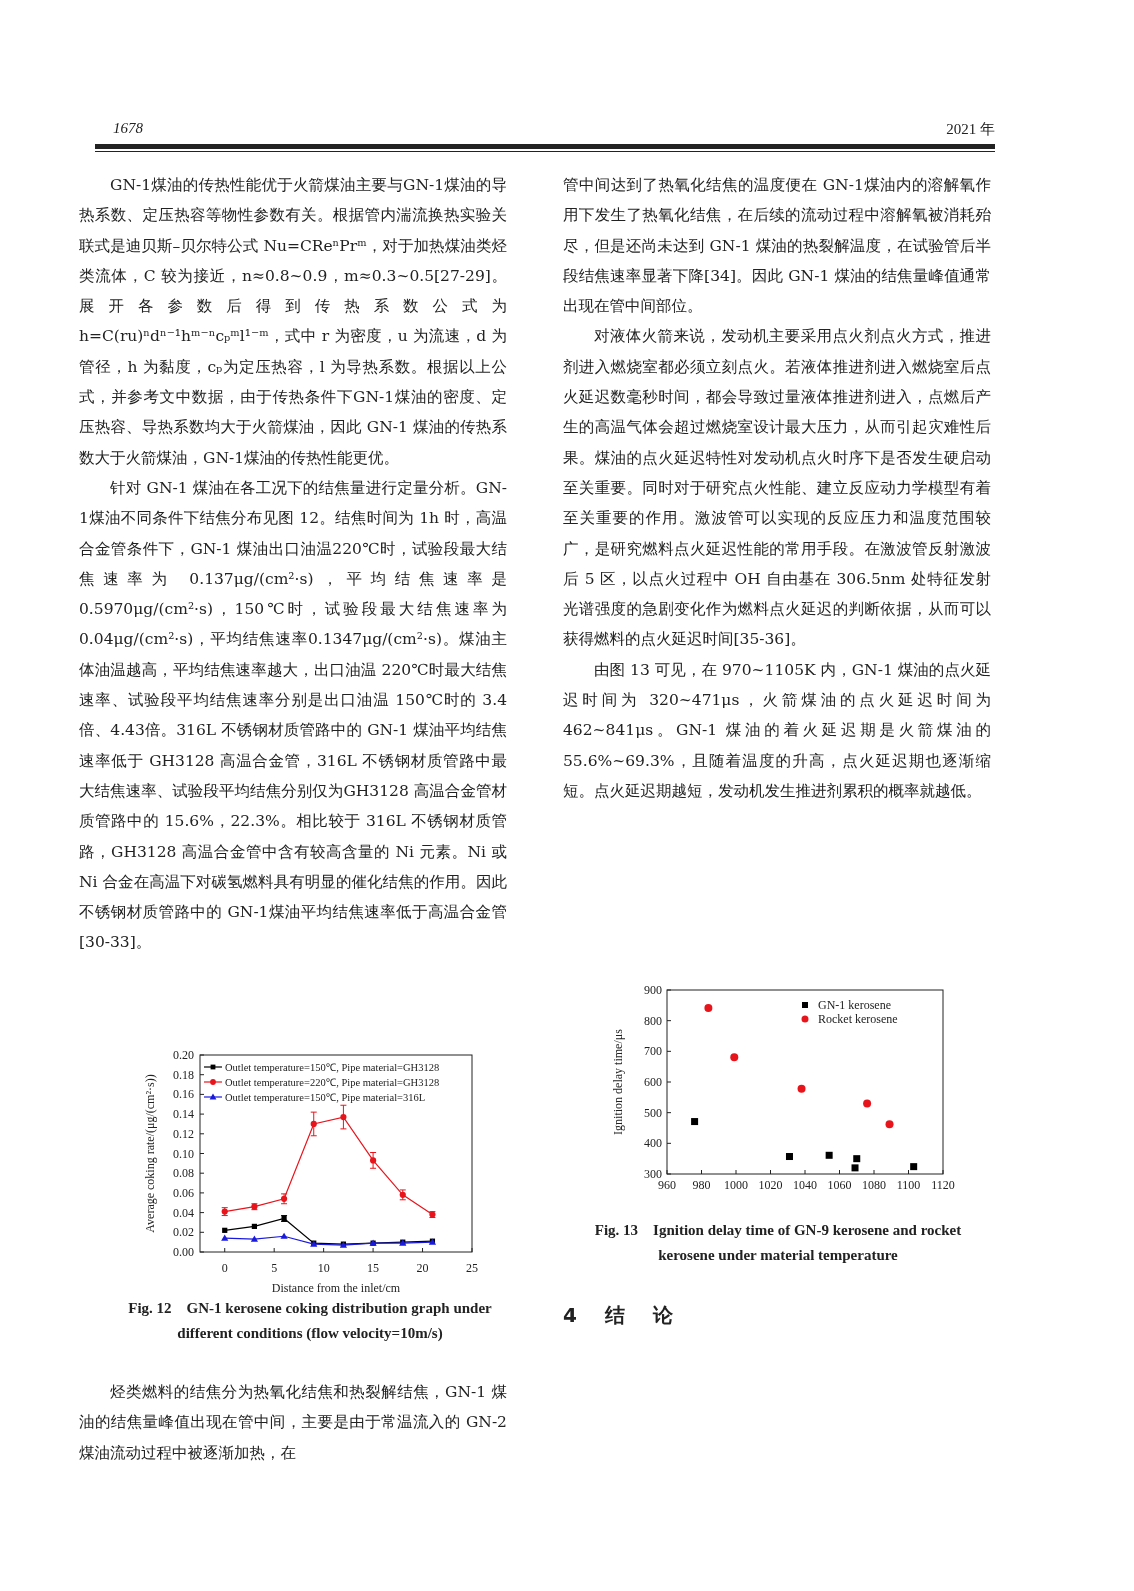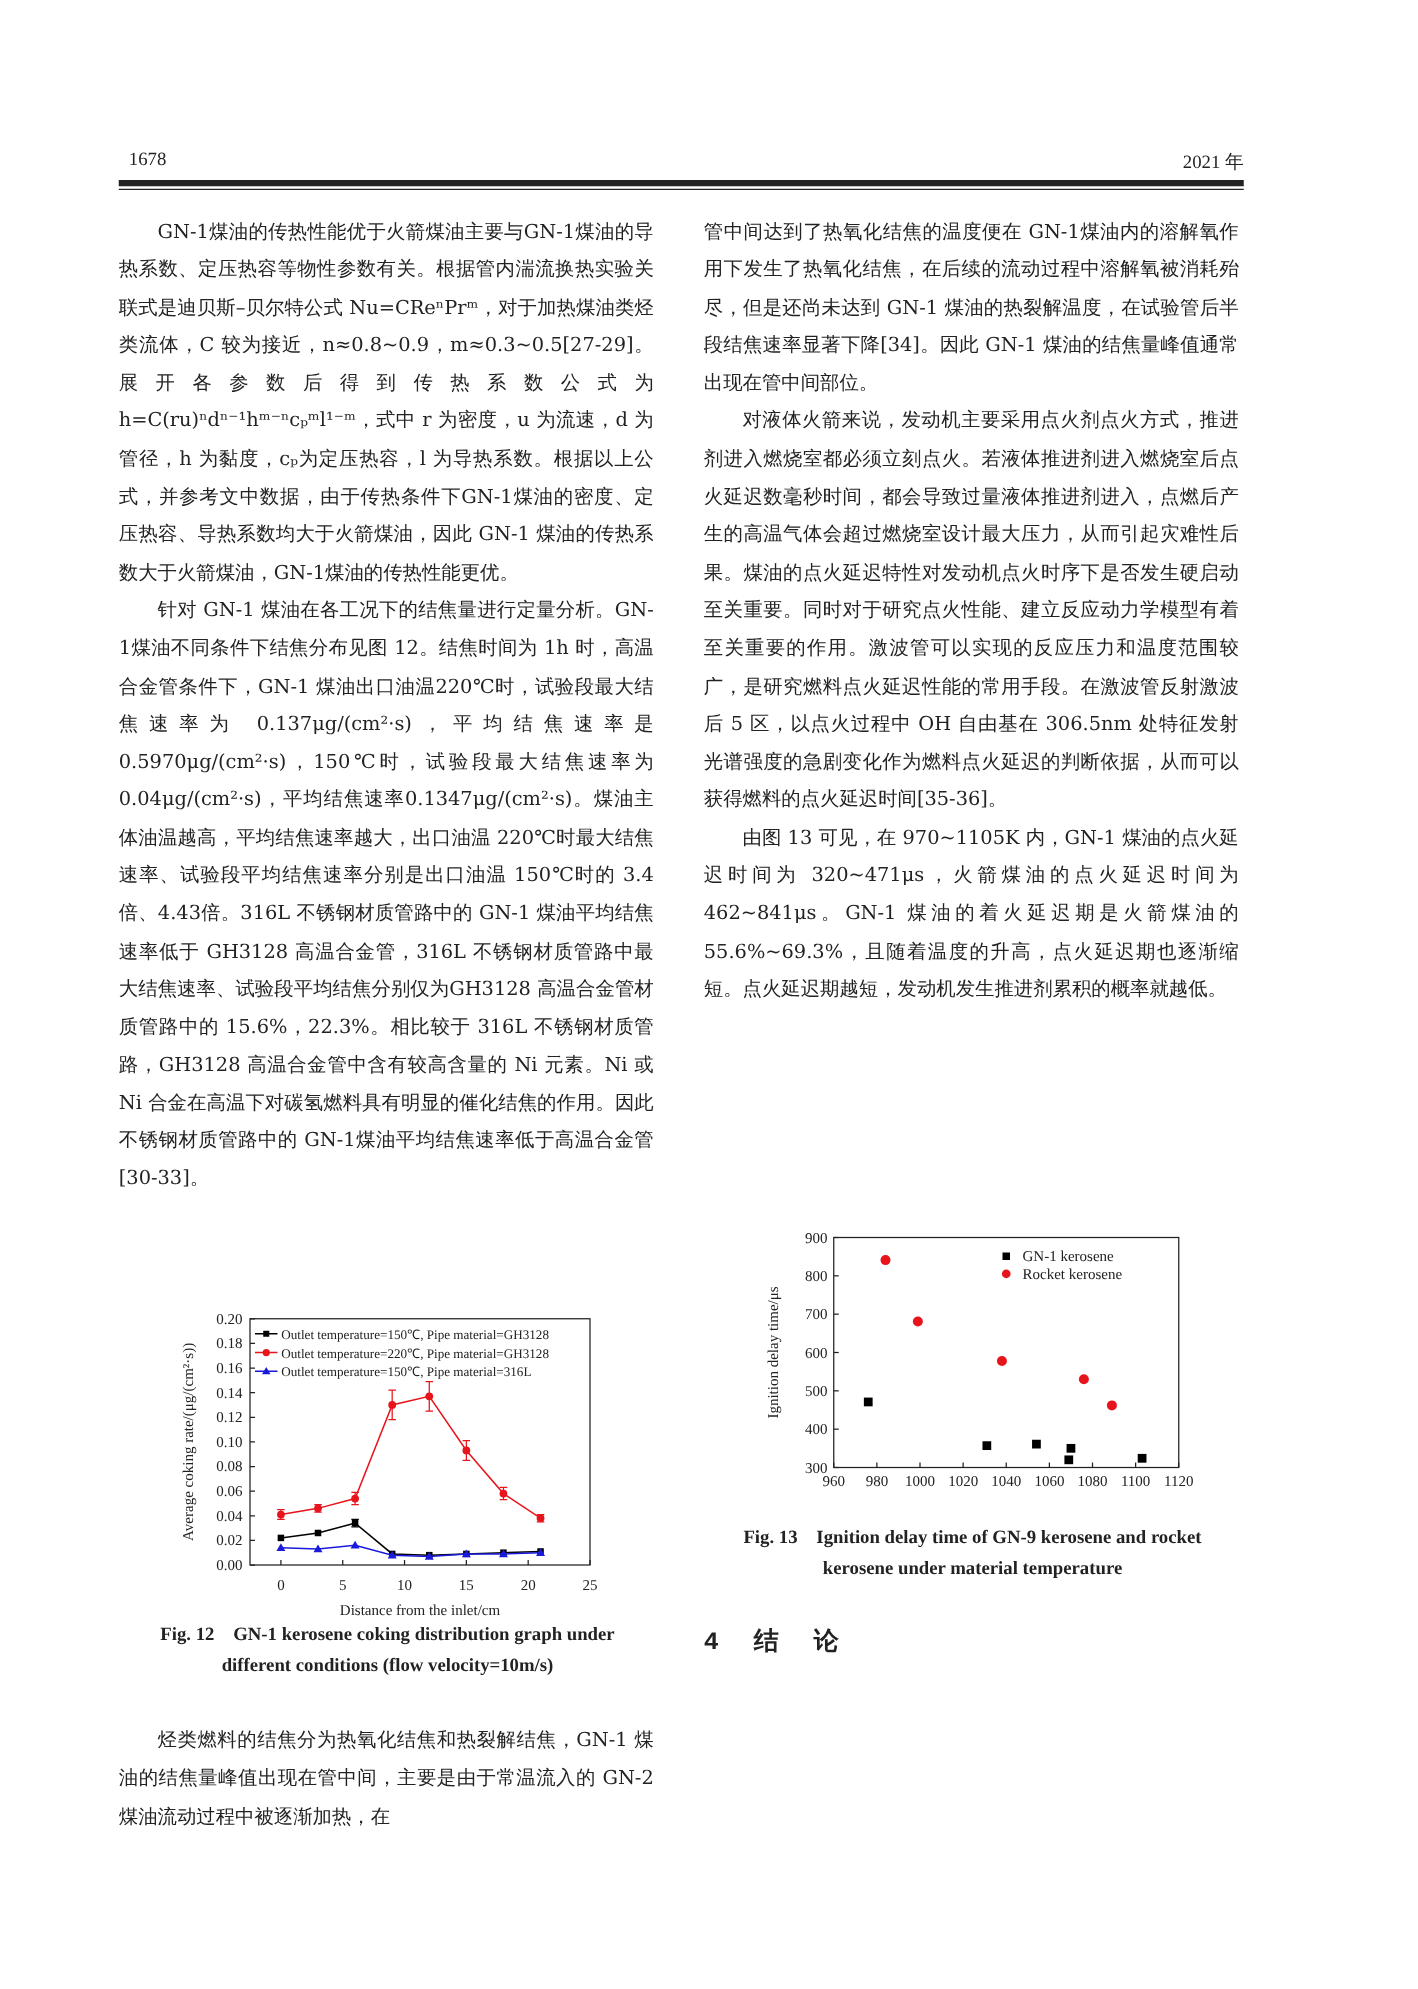"1678" .hdr .pg { font-style: none -> italic; left: 8px -> 18px }
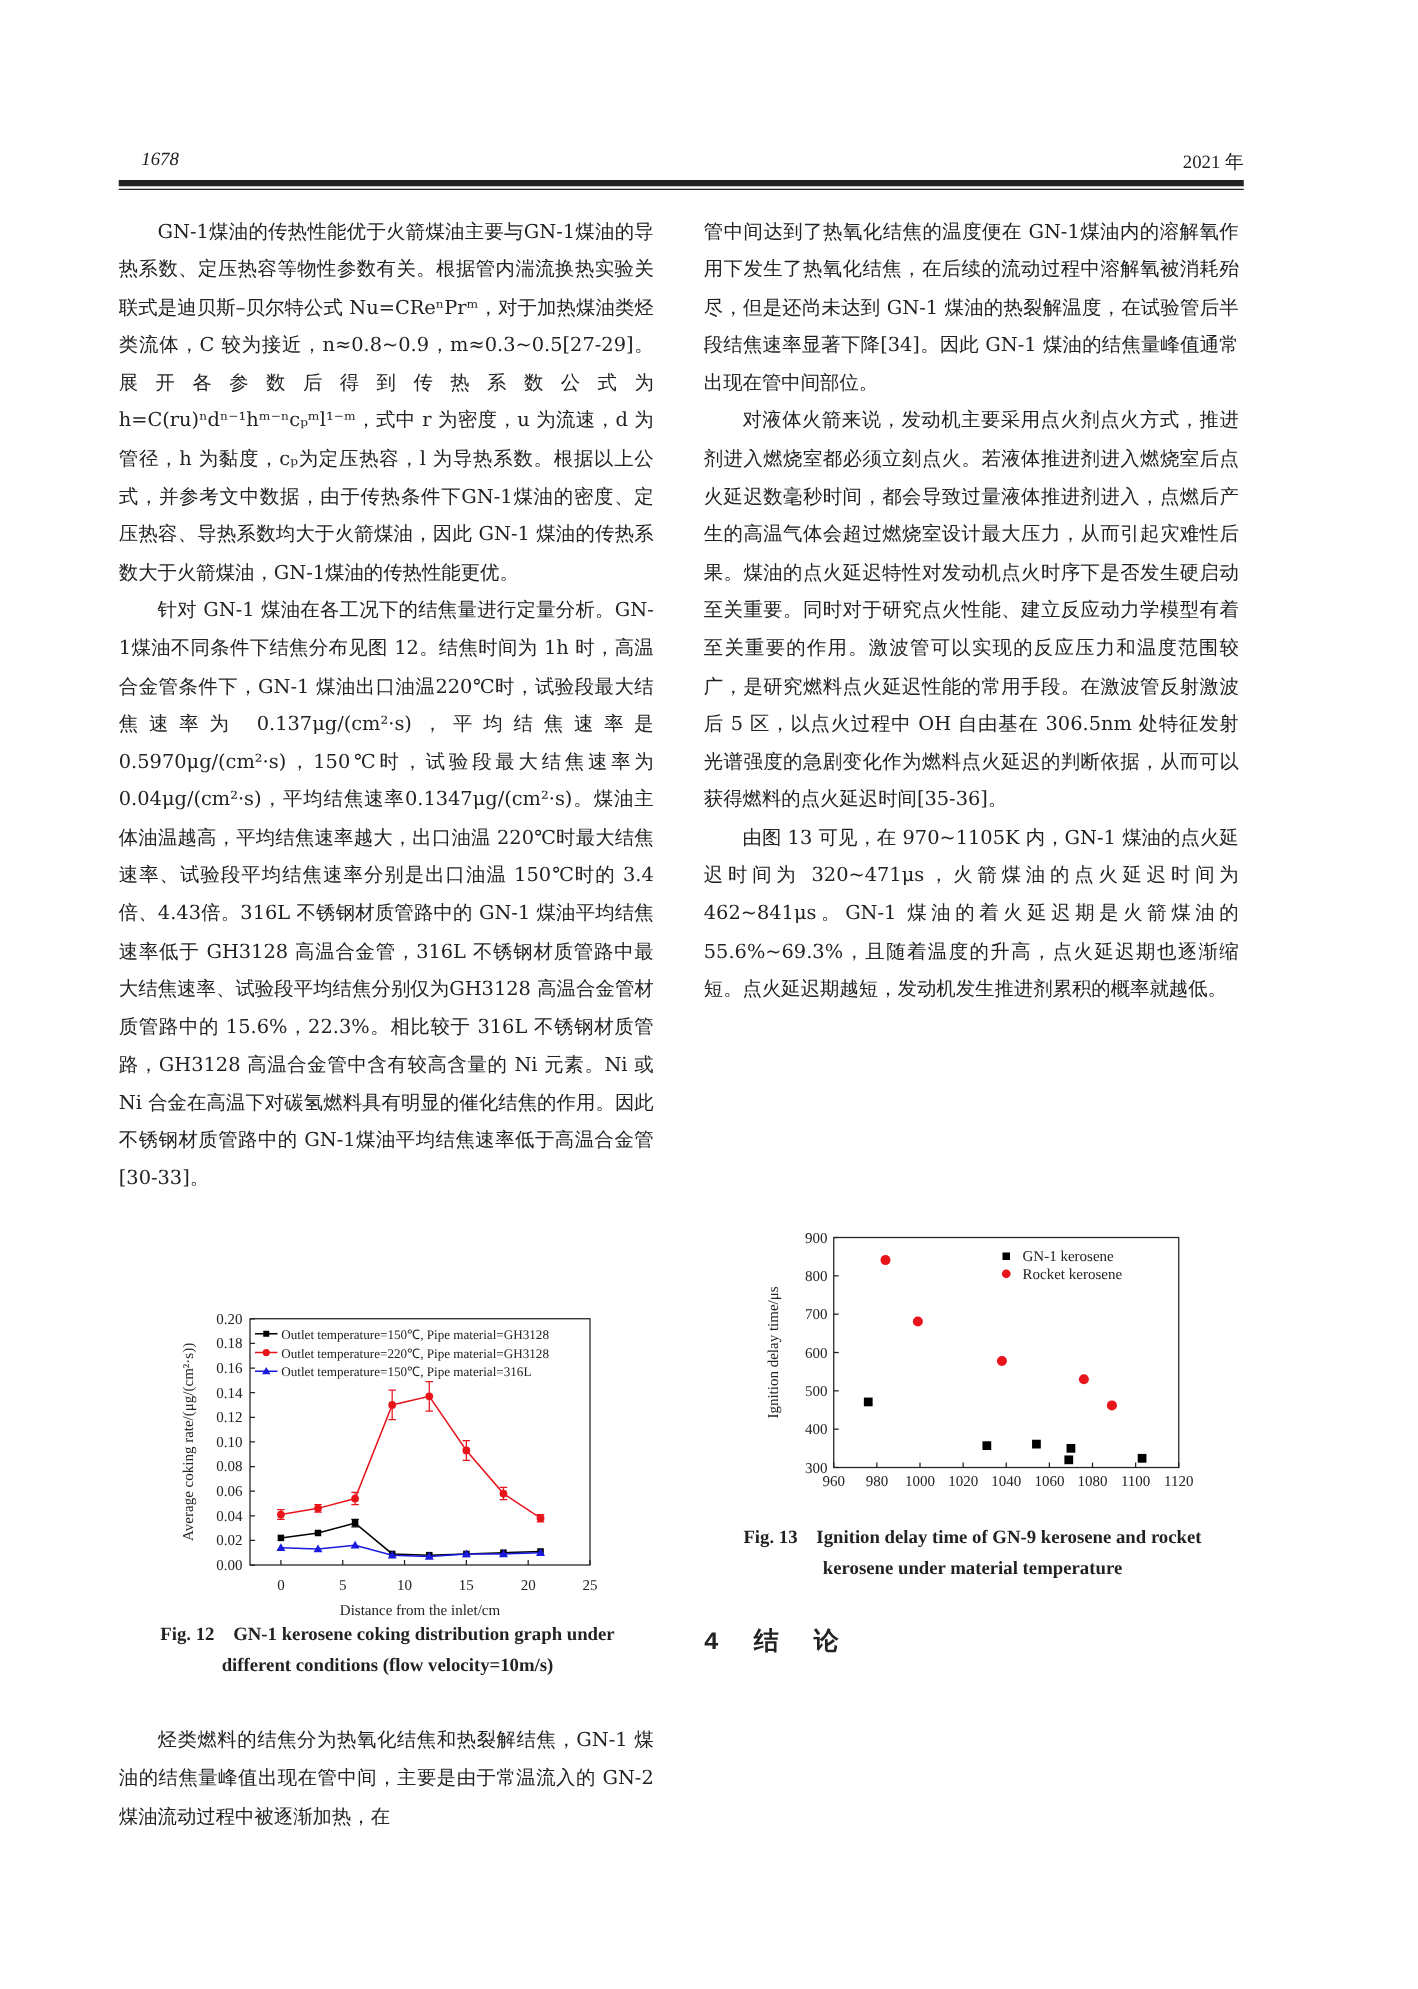"GN-1煤油的传热性能优于火箭煤油主要与GN-1煤油的导热系数、定压热容等物性参" .left { left: 95px -> 79px }
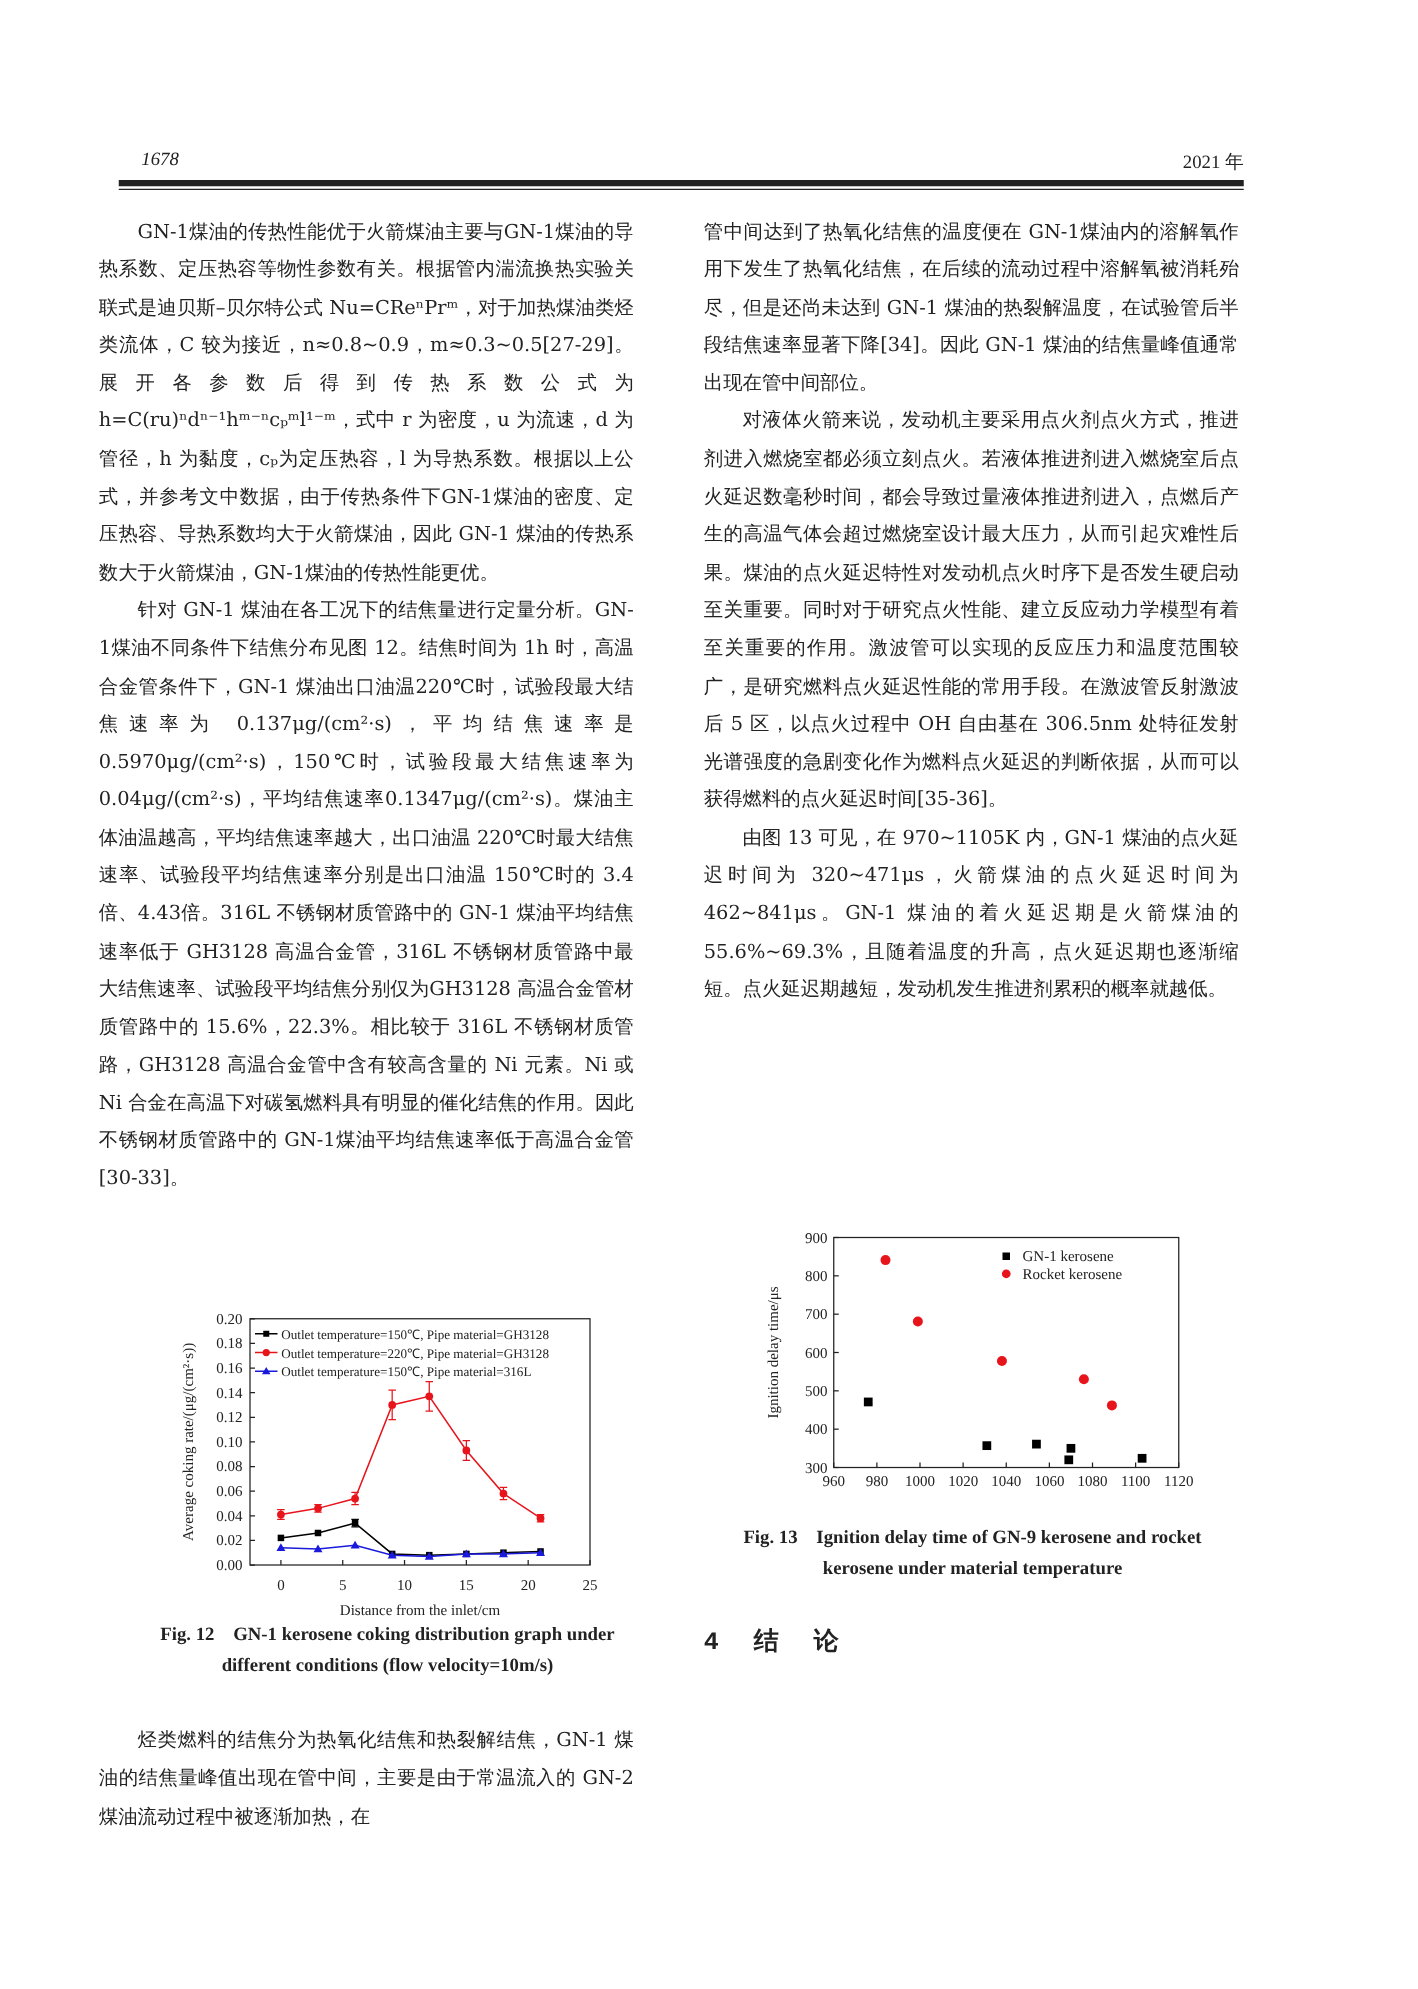"4 结 论" p.sec4 { font-family: Liberation Mono, monospace -> none }
